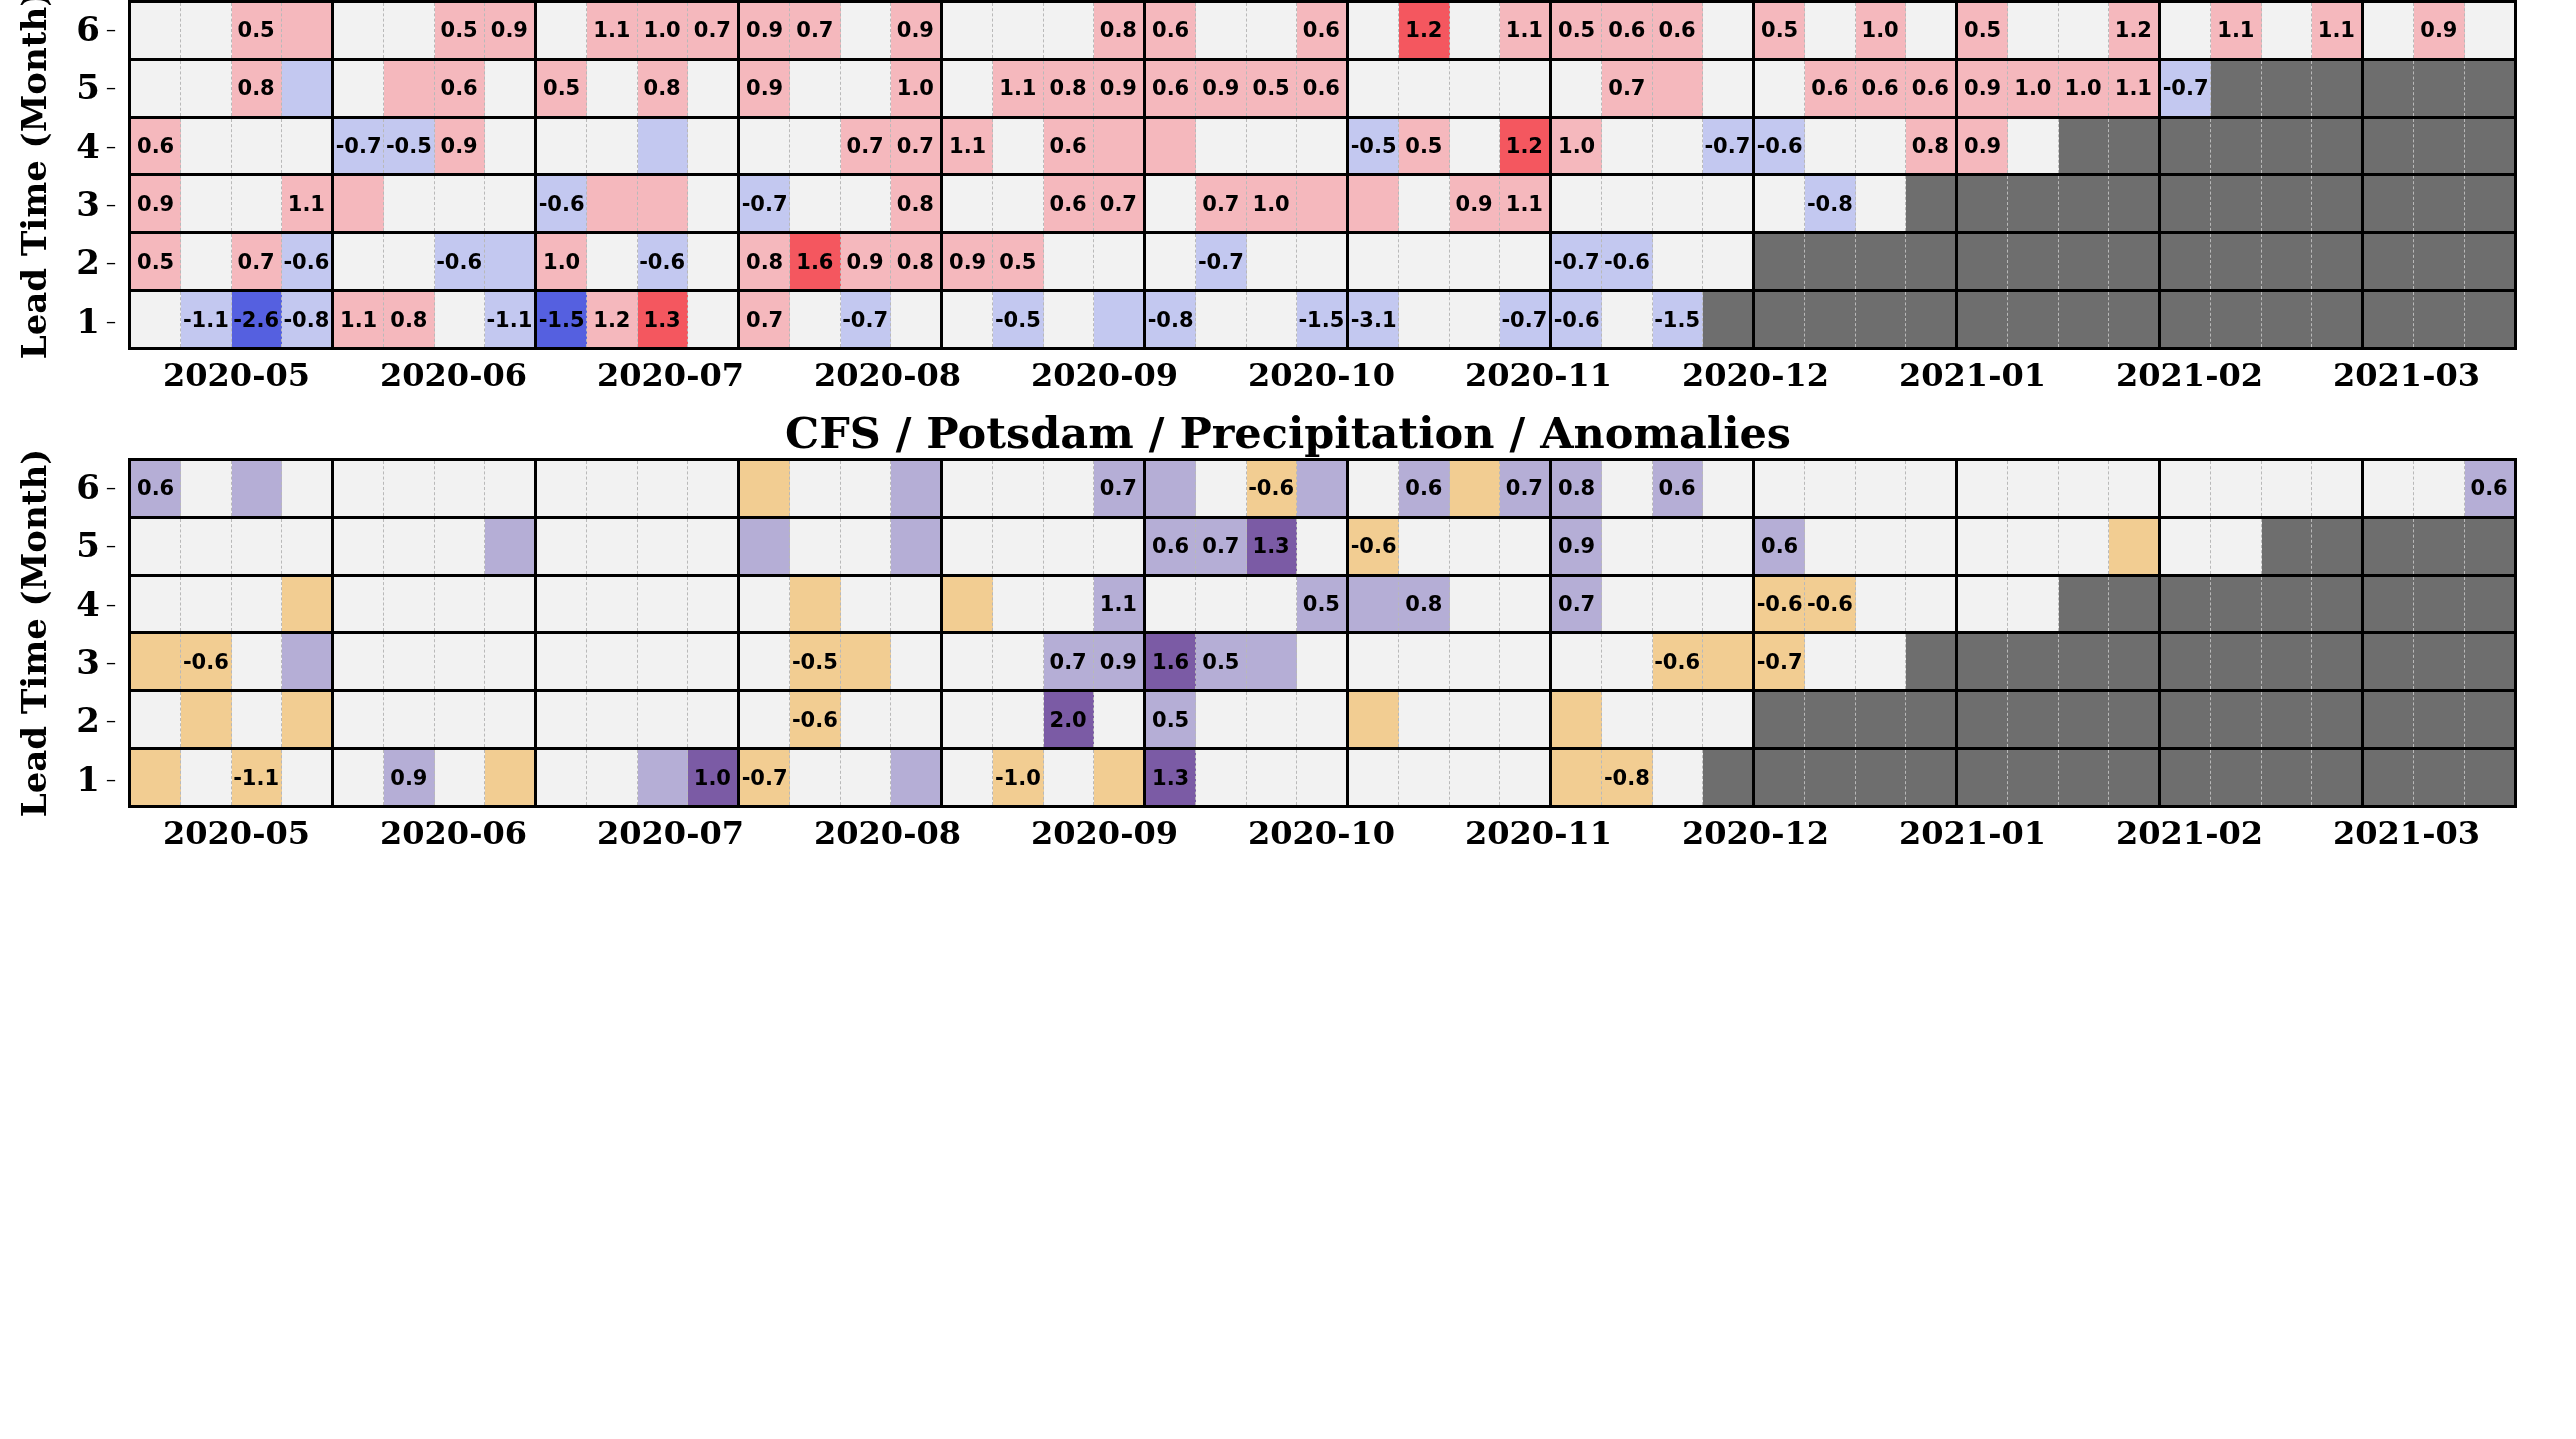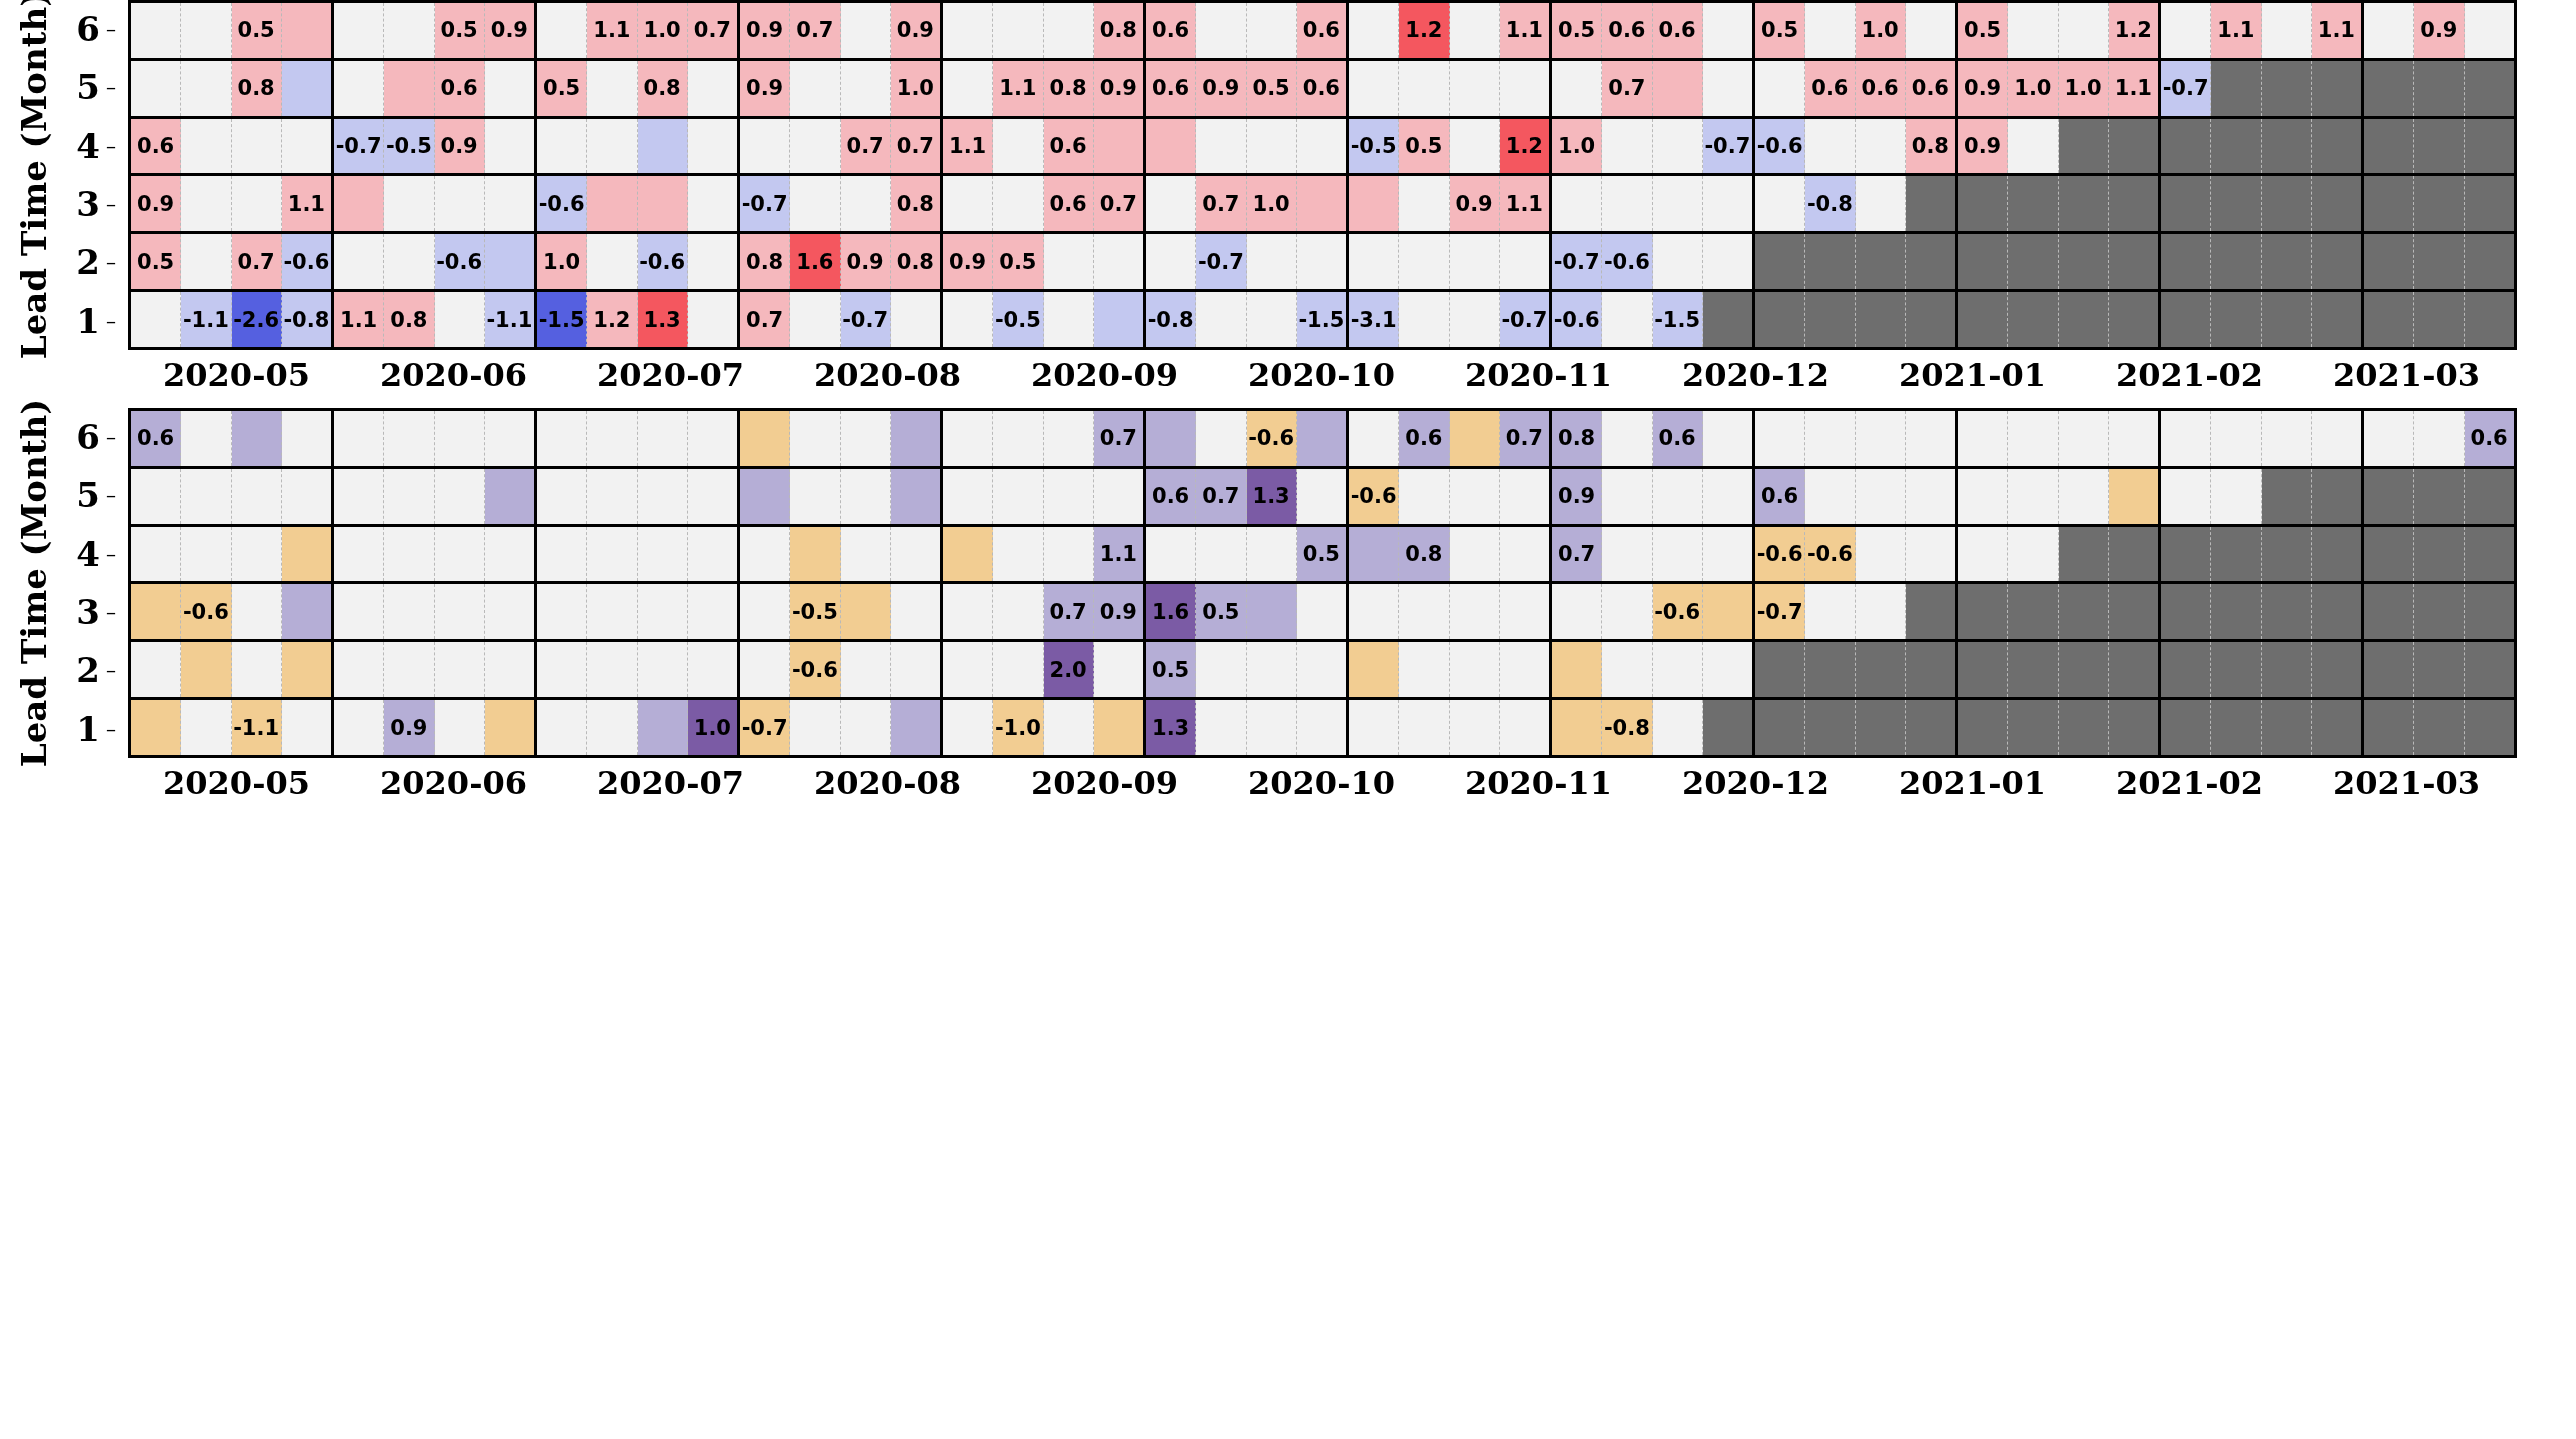"CFS / Potsdam / Precipitation" div.title { html: none -> <div>CFS / Potsdam / Precipitation / Anomalies</div> }
